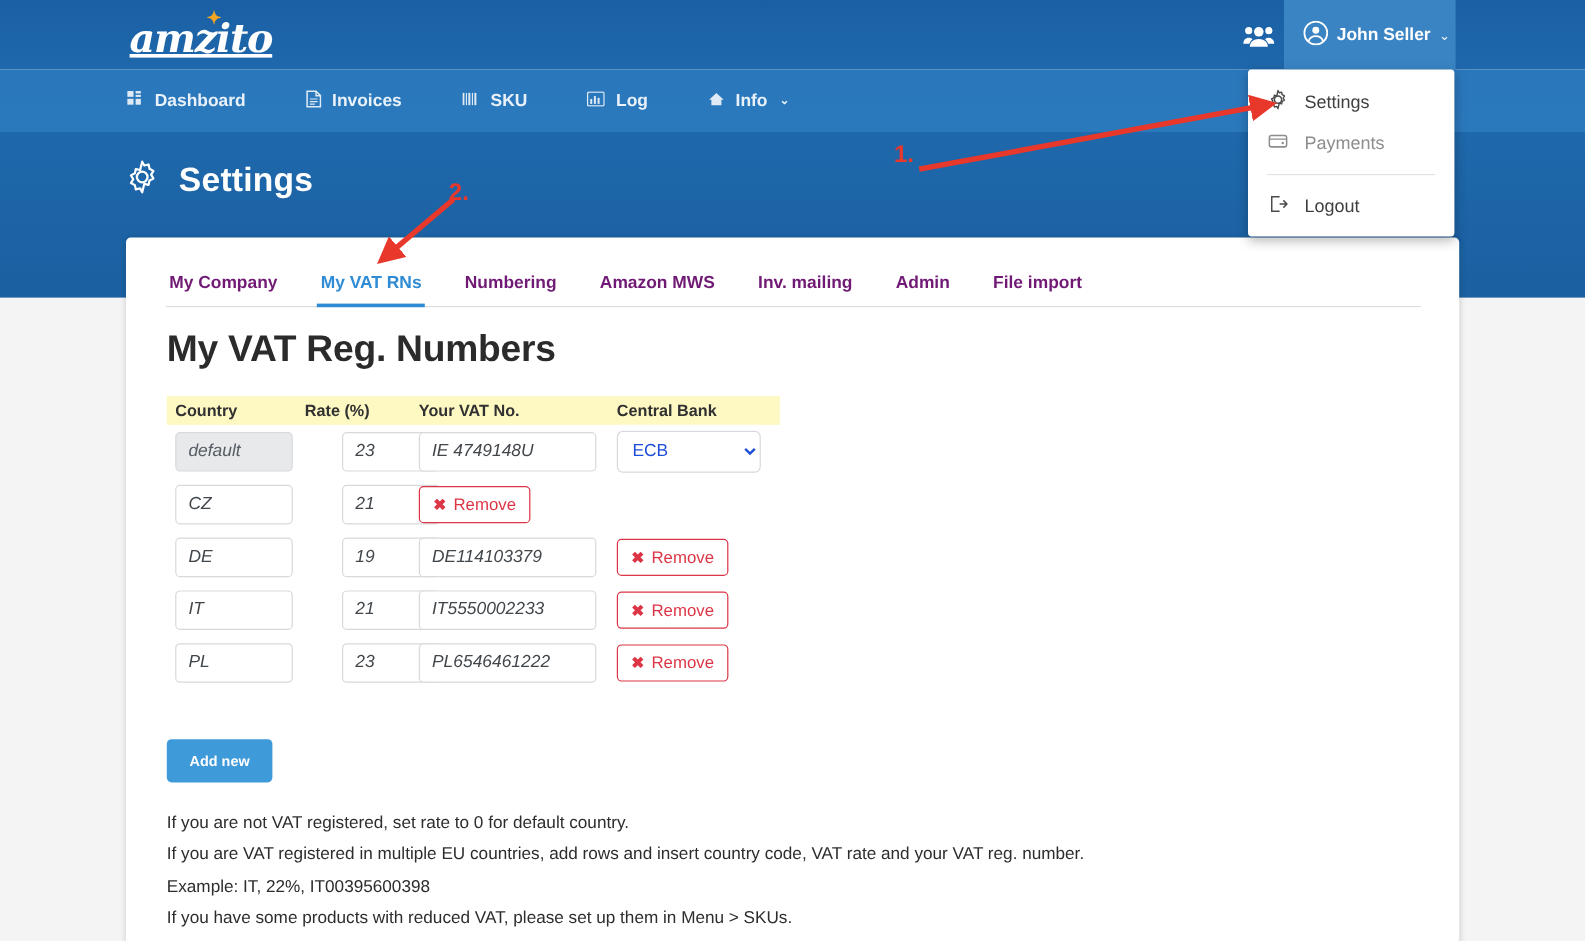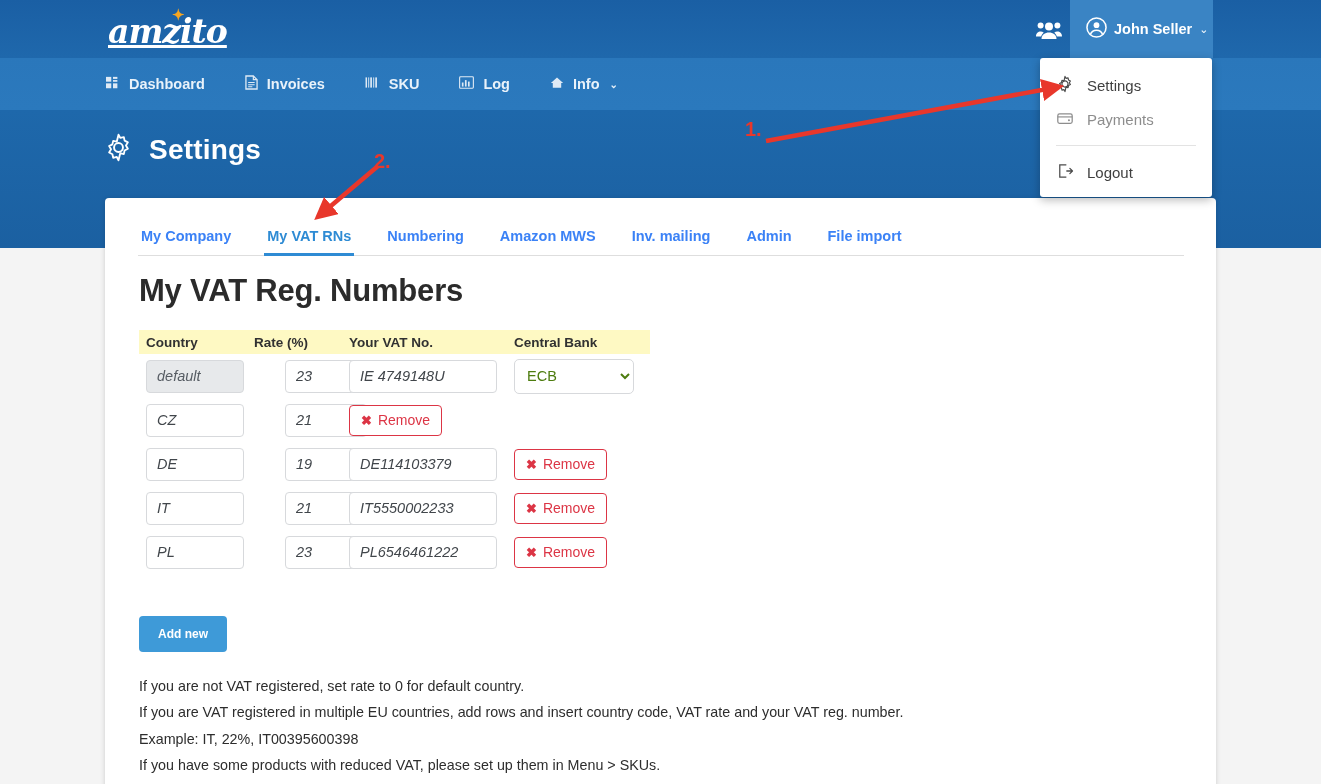"Dashboard" .mainnav { gap: 28px -> 38px }
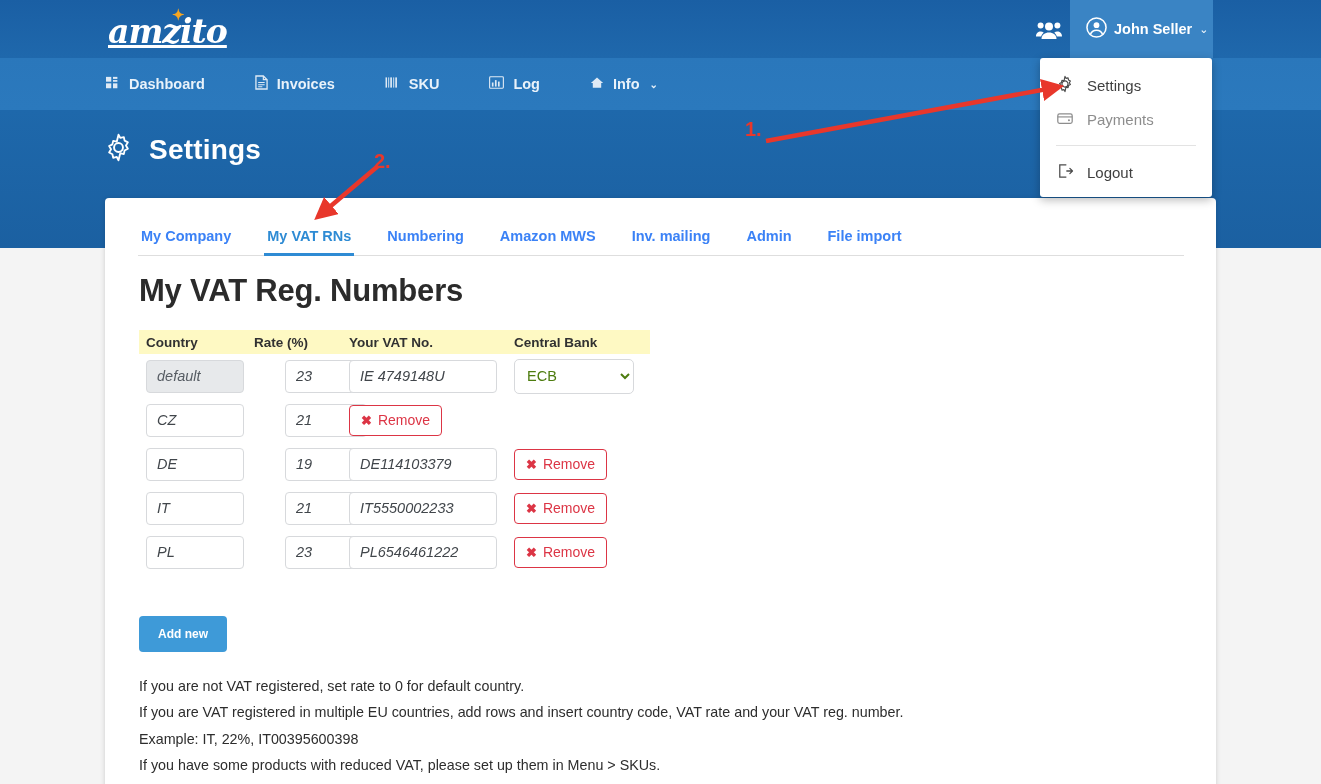"My Company" .tab { color: #3b82f6 -> #701a75 }
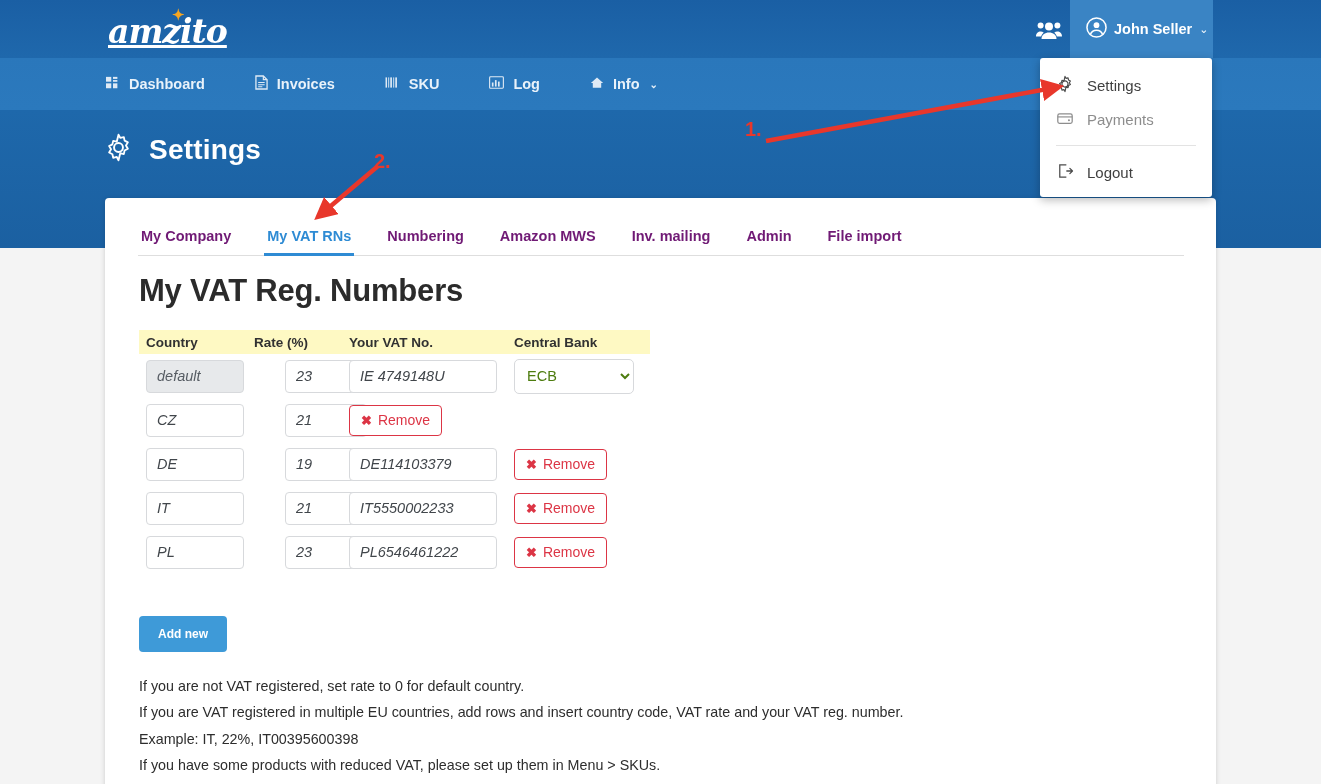"ECB" select.bank { color: #4d7c0f -> #1d4ed8 }
